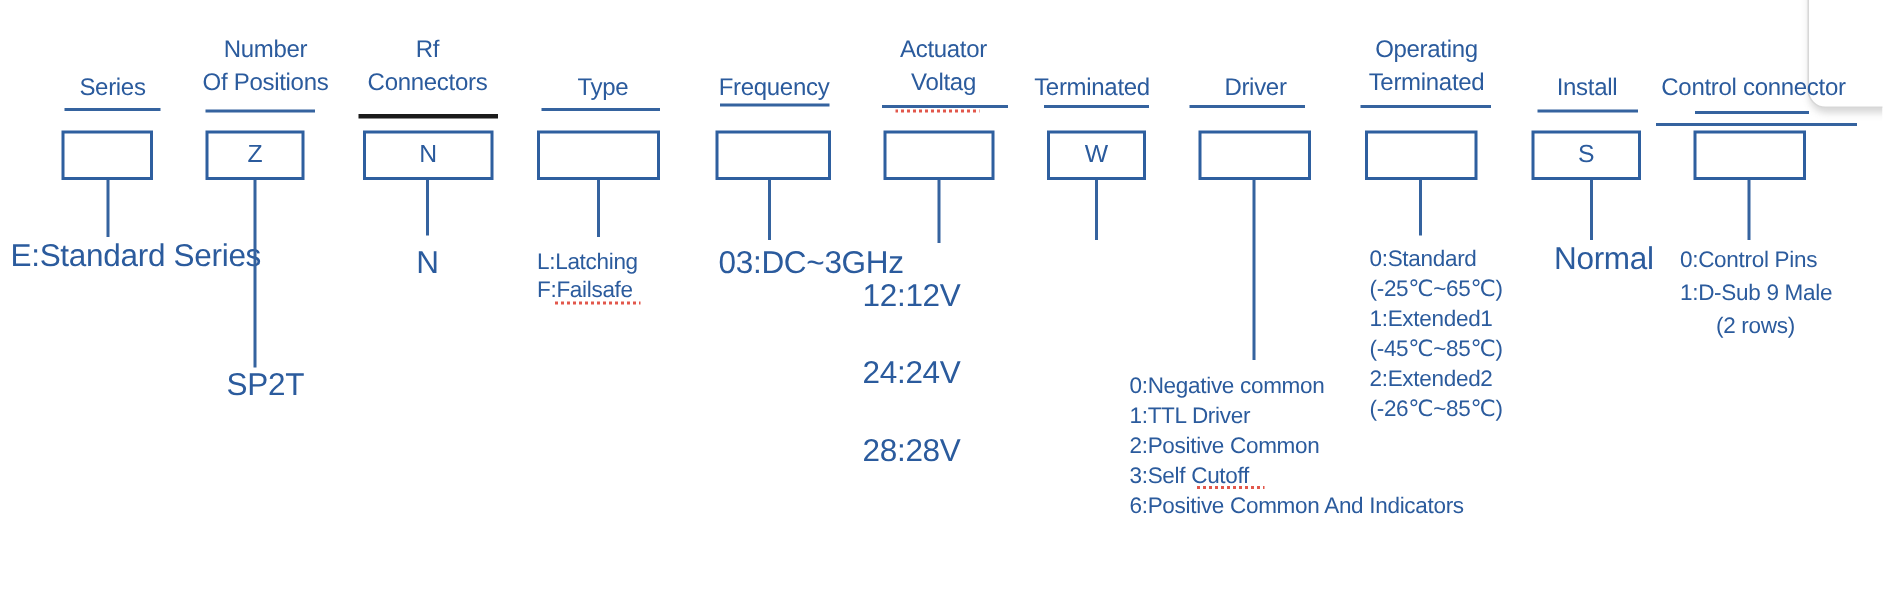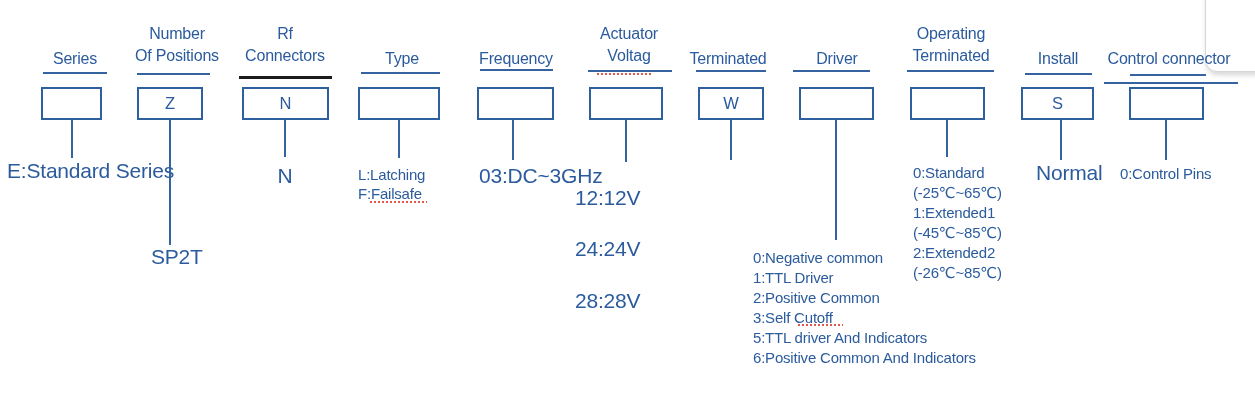"1:D-Sub 9 Male" div { html: none -> <div>1:D-Sub 9 Male</div> }
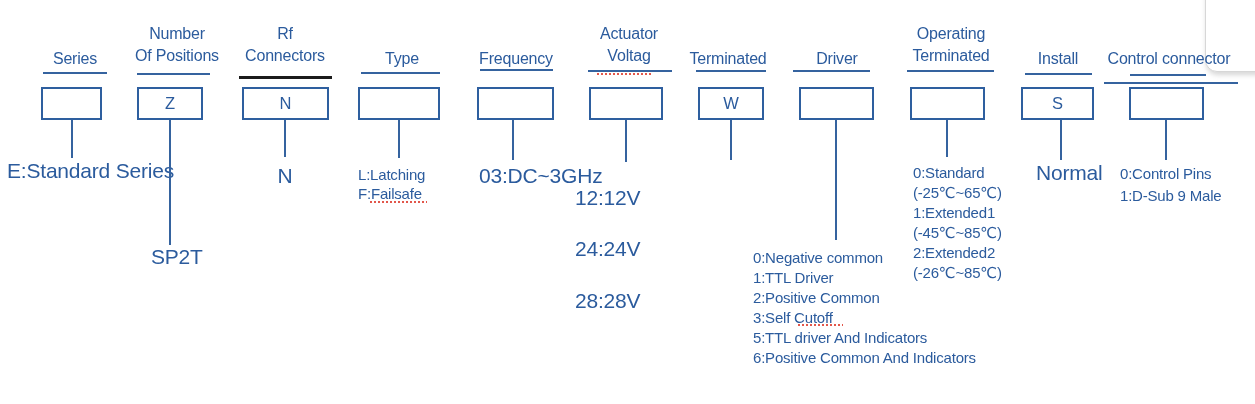"(2 rows)" div { html: none -> <div>(2 rows)</div> }
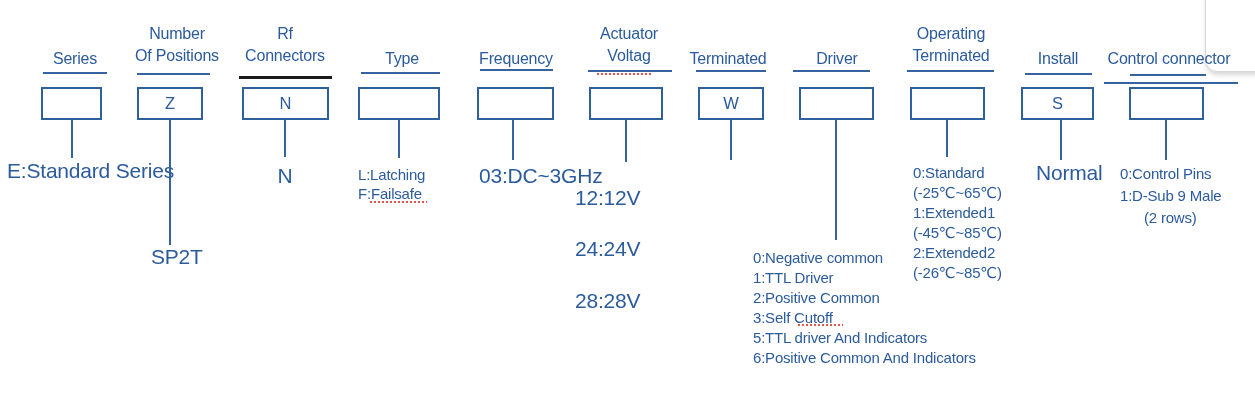"5:TTL driver And Indicators" div { html: <div>5:TTL driver And Indicators</div> -> none }
